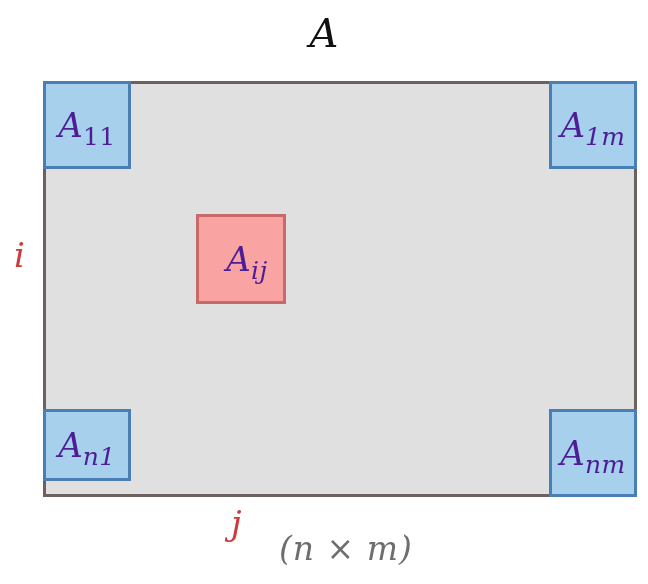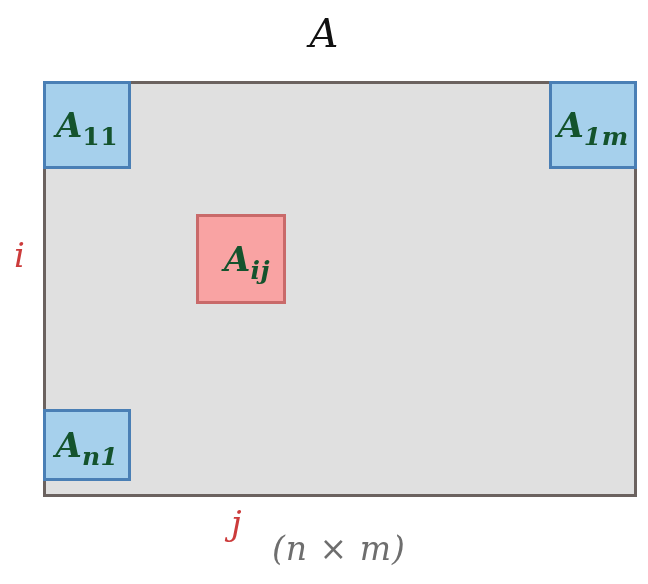"A11" .math { color: #14532d -> #4c1d95; font-weight: bold -> none }
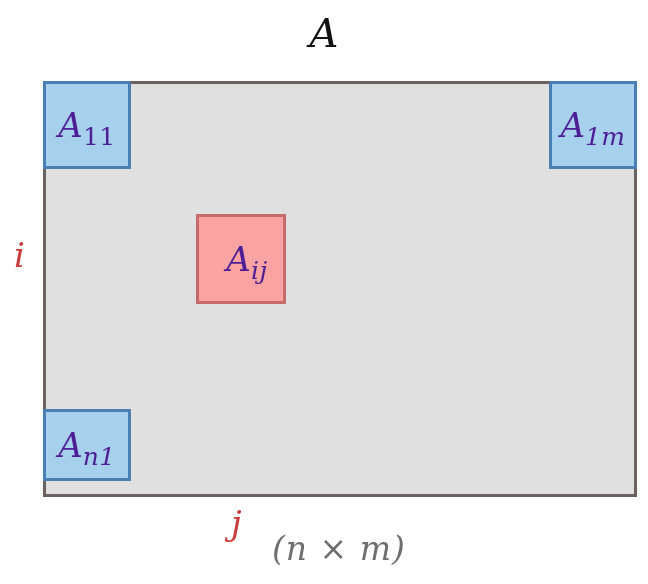"Anm" div.cell { html: none -> <div> <span><span>A</span><span>nm</span></span> </div> }
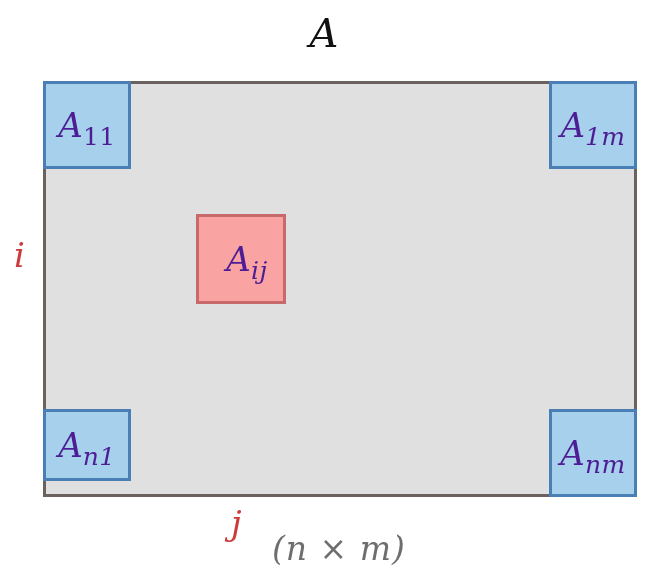"(n × m)" .dims { left: 272px -> 279px }
